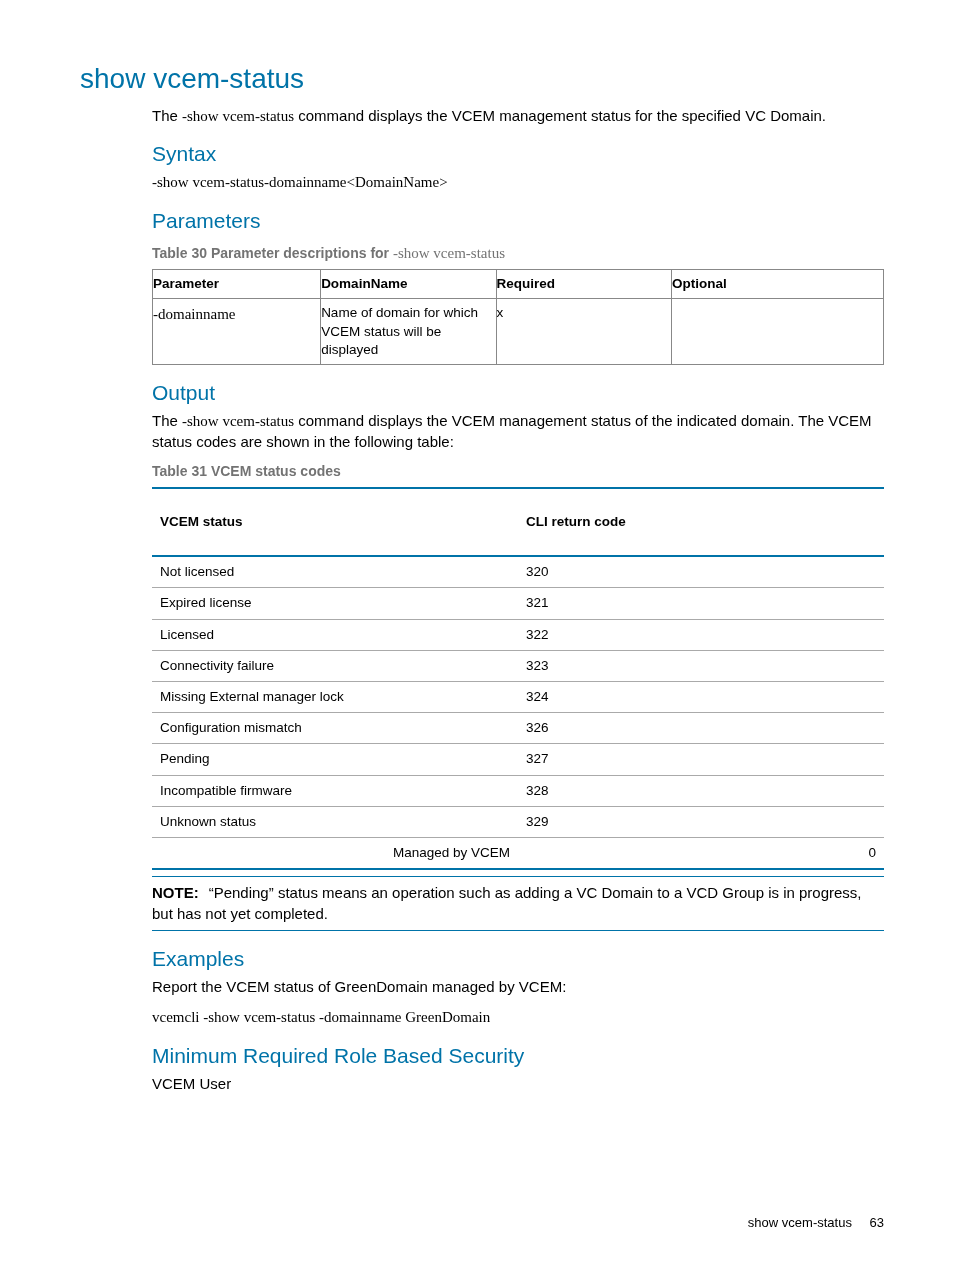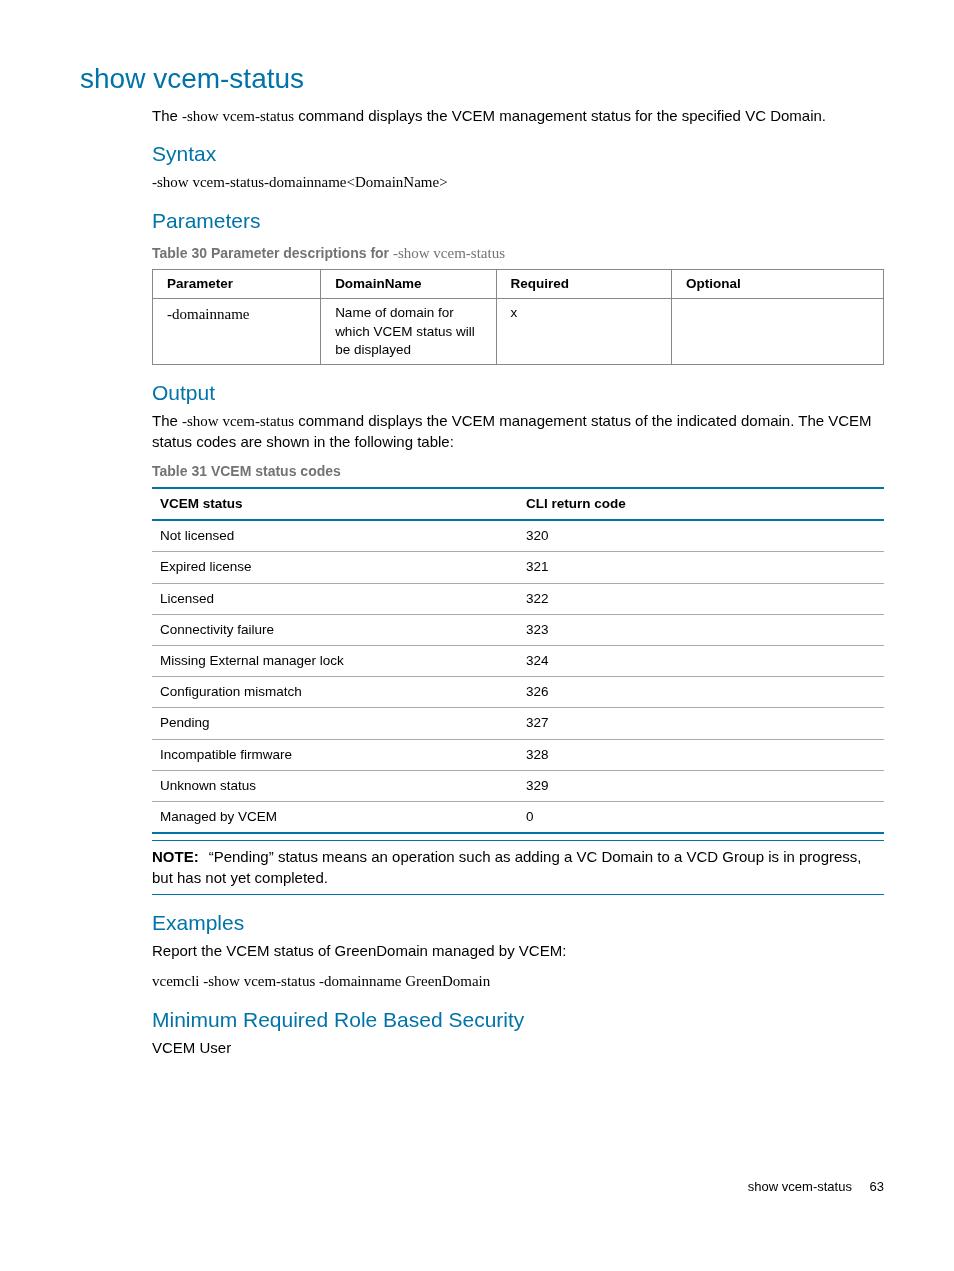"Parameter" table.bordered th, table.bordered td { padding: 5px 14px -> 5px 0 }
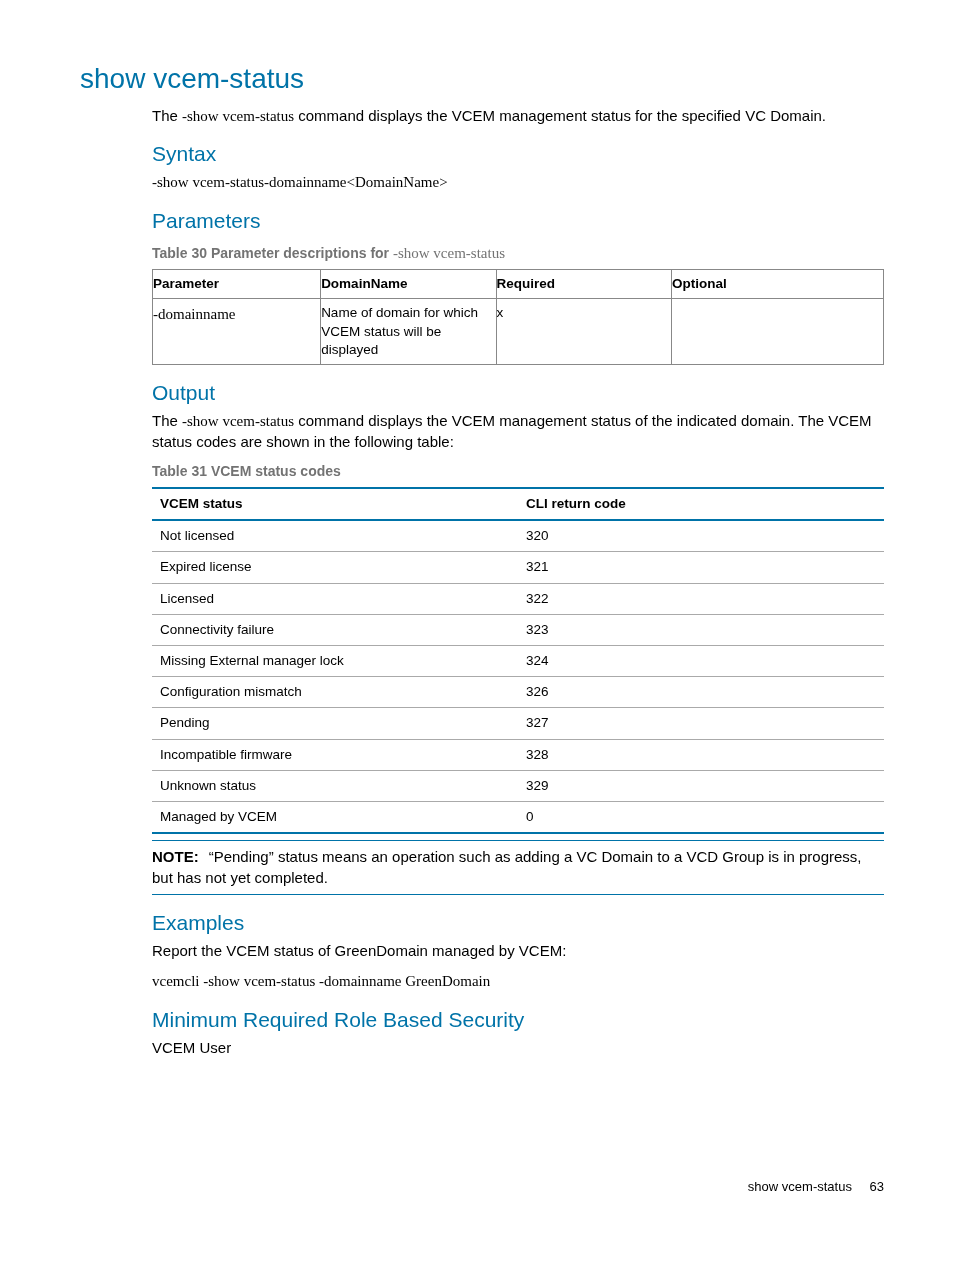"VCEM status" table.rows th { padding: 6px 8px -> 24px 8px }
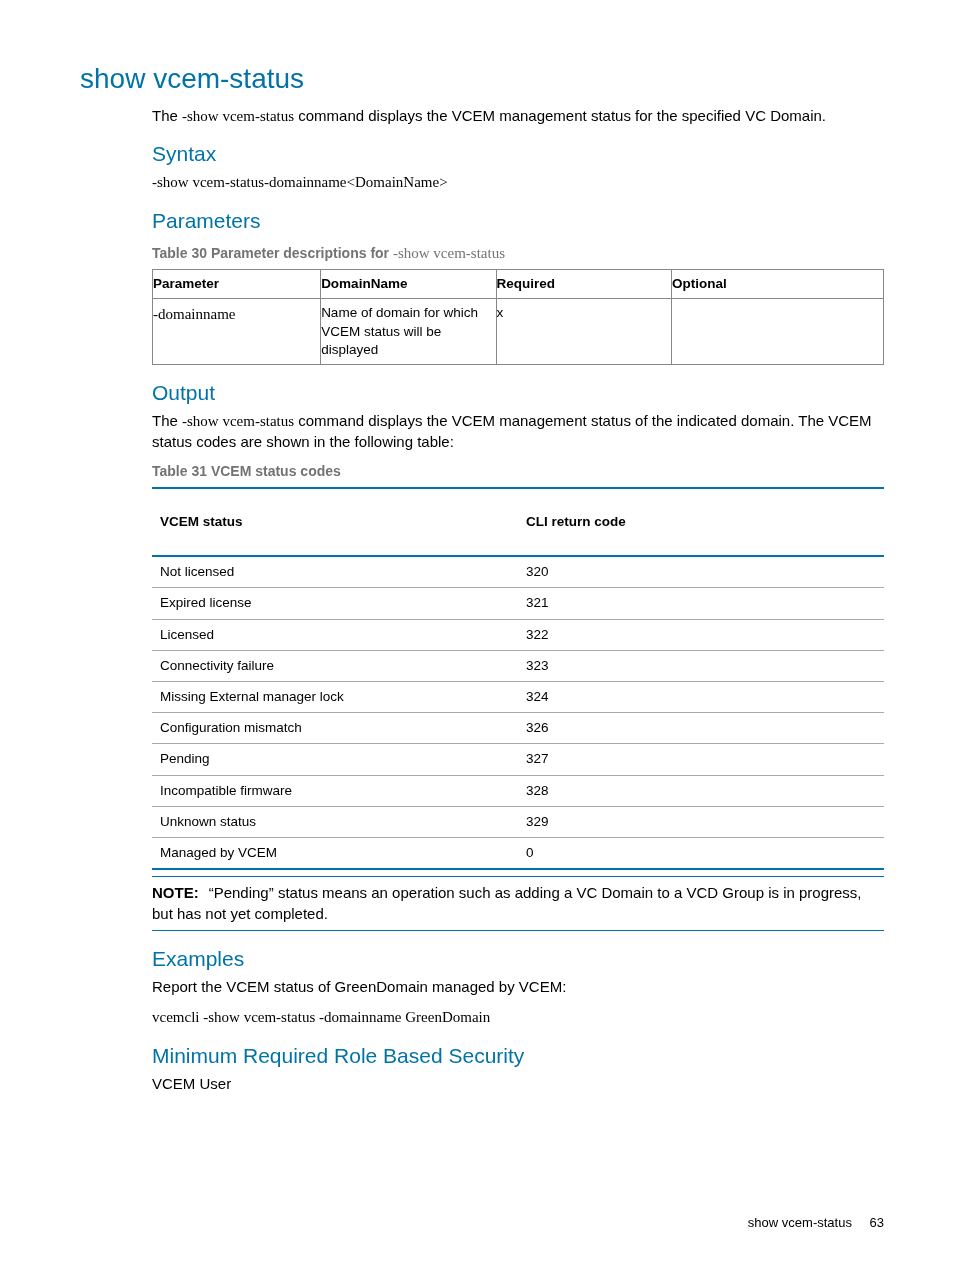"Managed by VCEM" table.rows tr:last-child td { text-align: none -> right }
